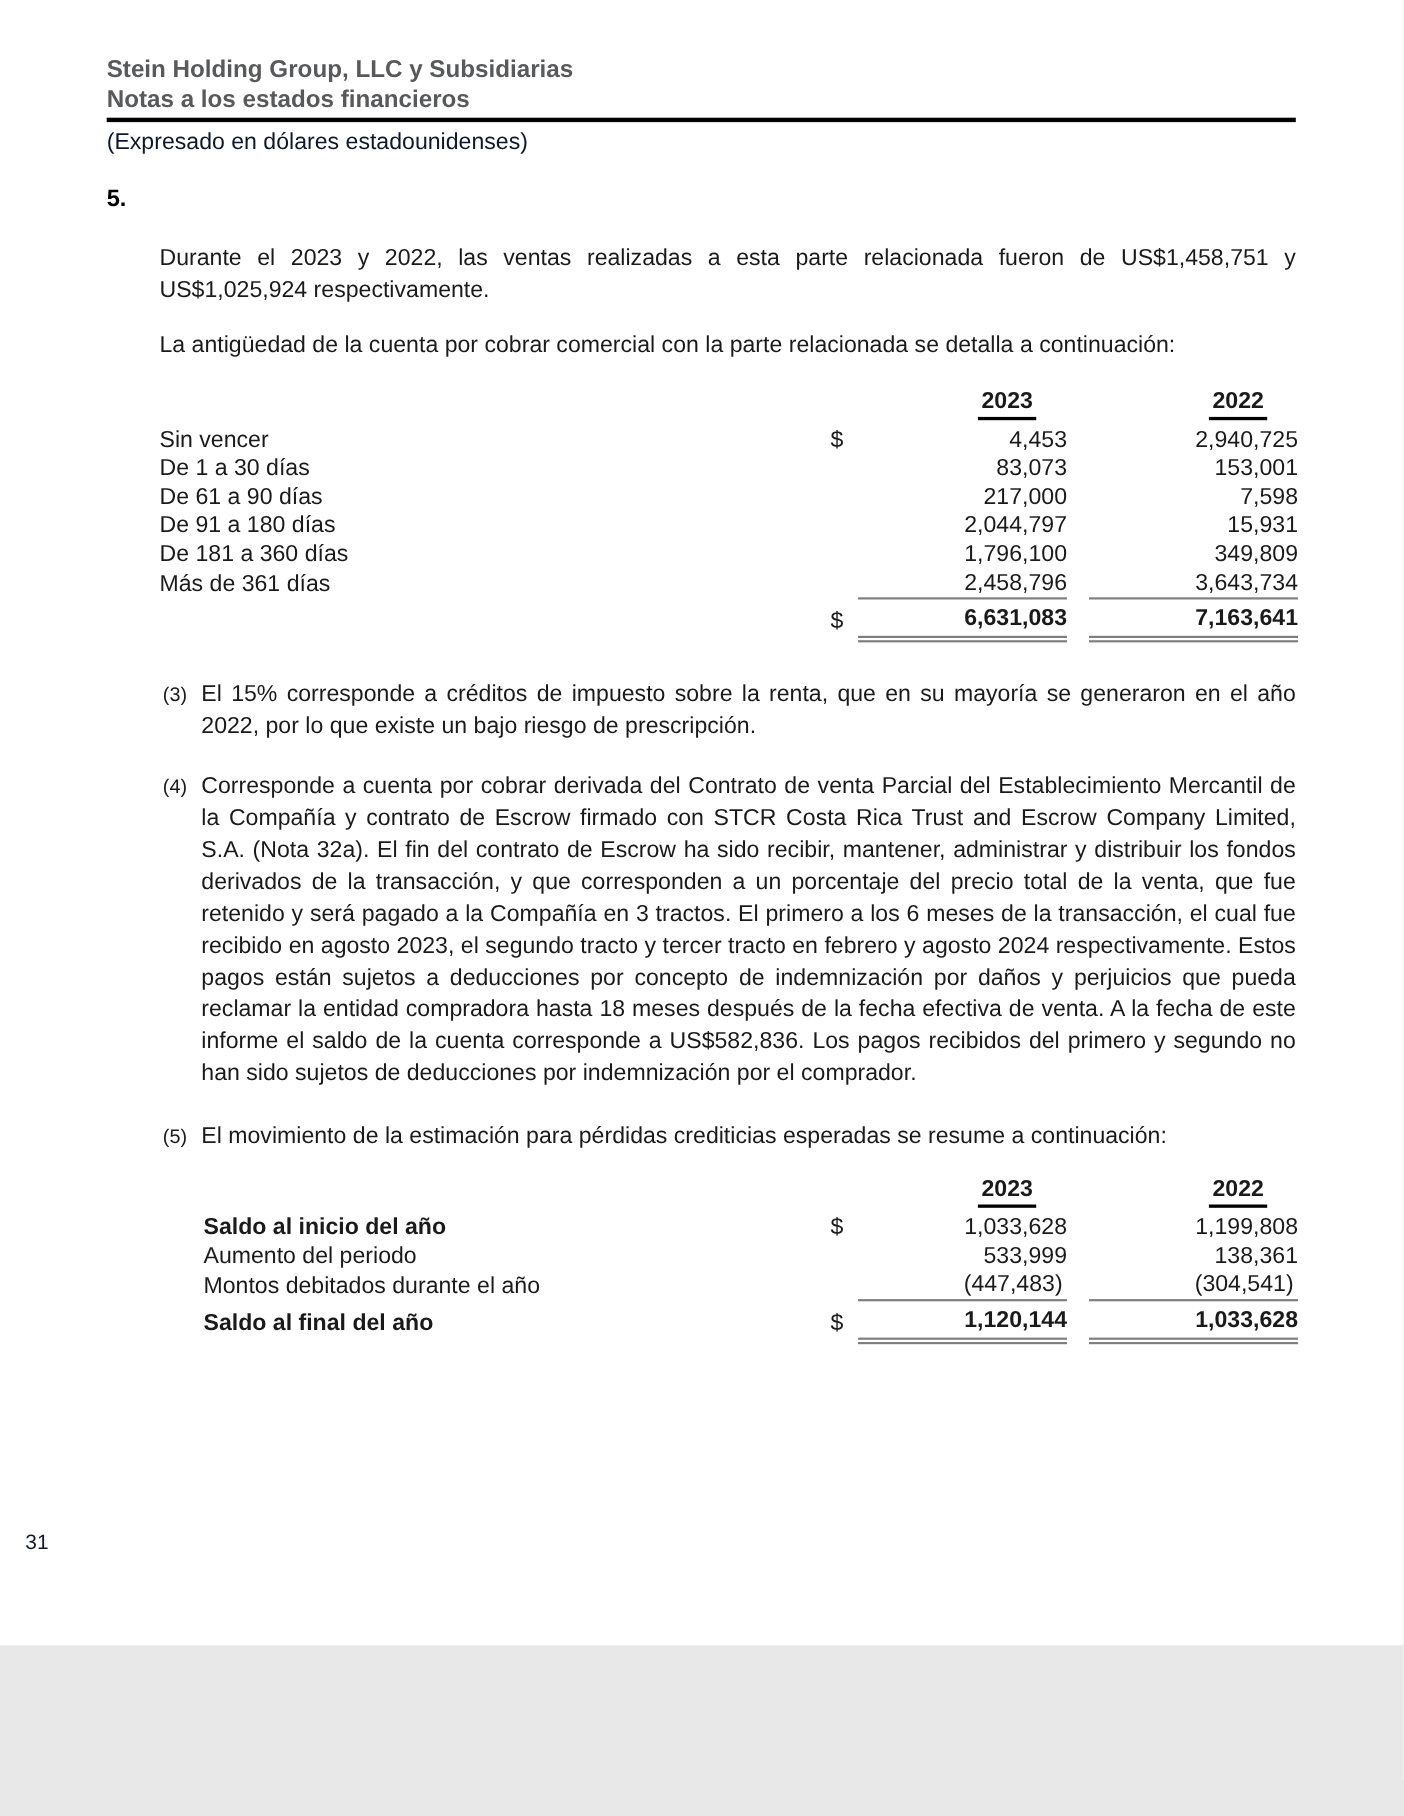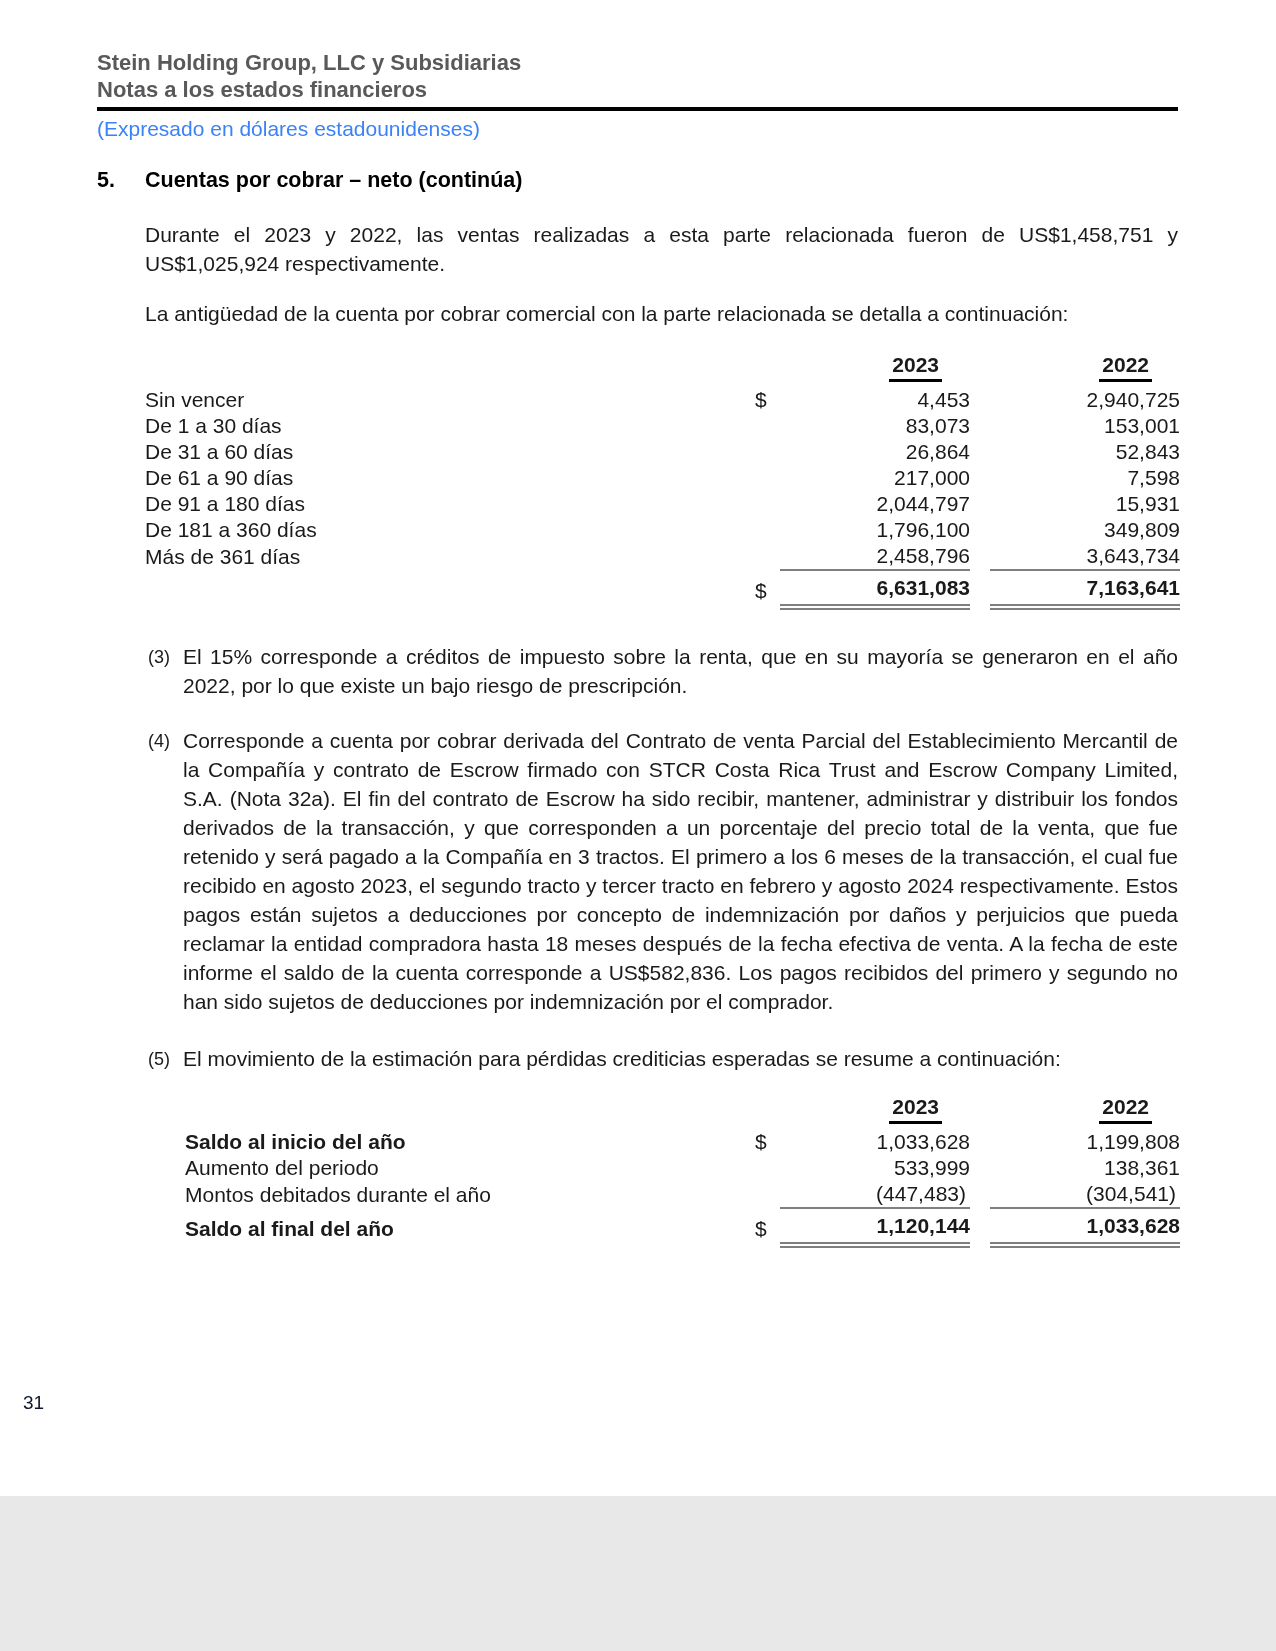"(Expresado en dólares estadounidenses)" .currency-note { color: #3b82f6 -> #0f172a }
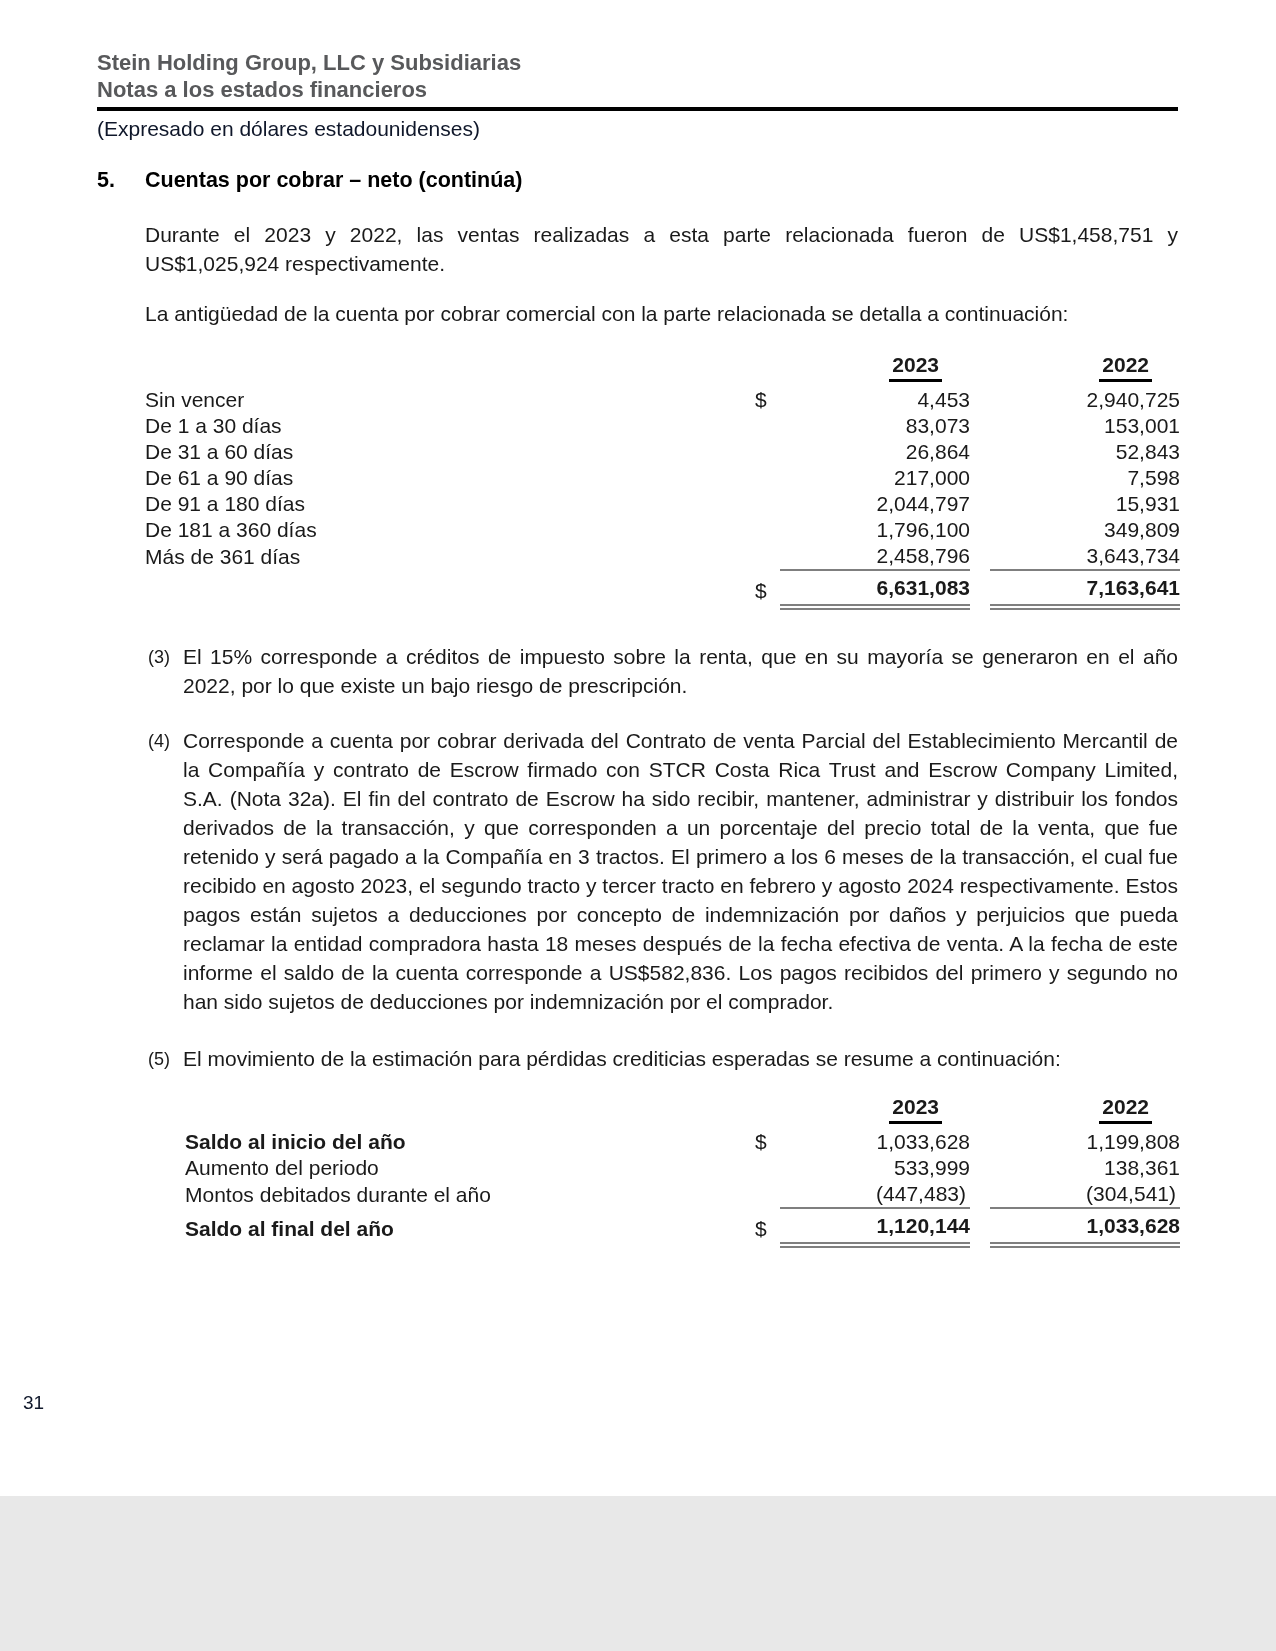"Cuentas por cobrar – neto" span.sec-title { html: <span>Cuentas por cobrar – neto (continúa)</span> -> none }
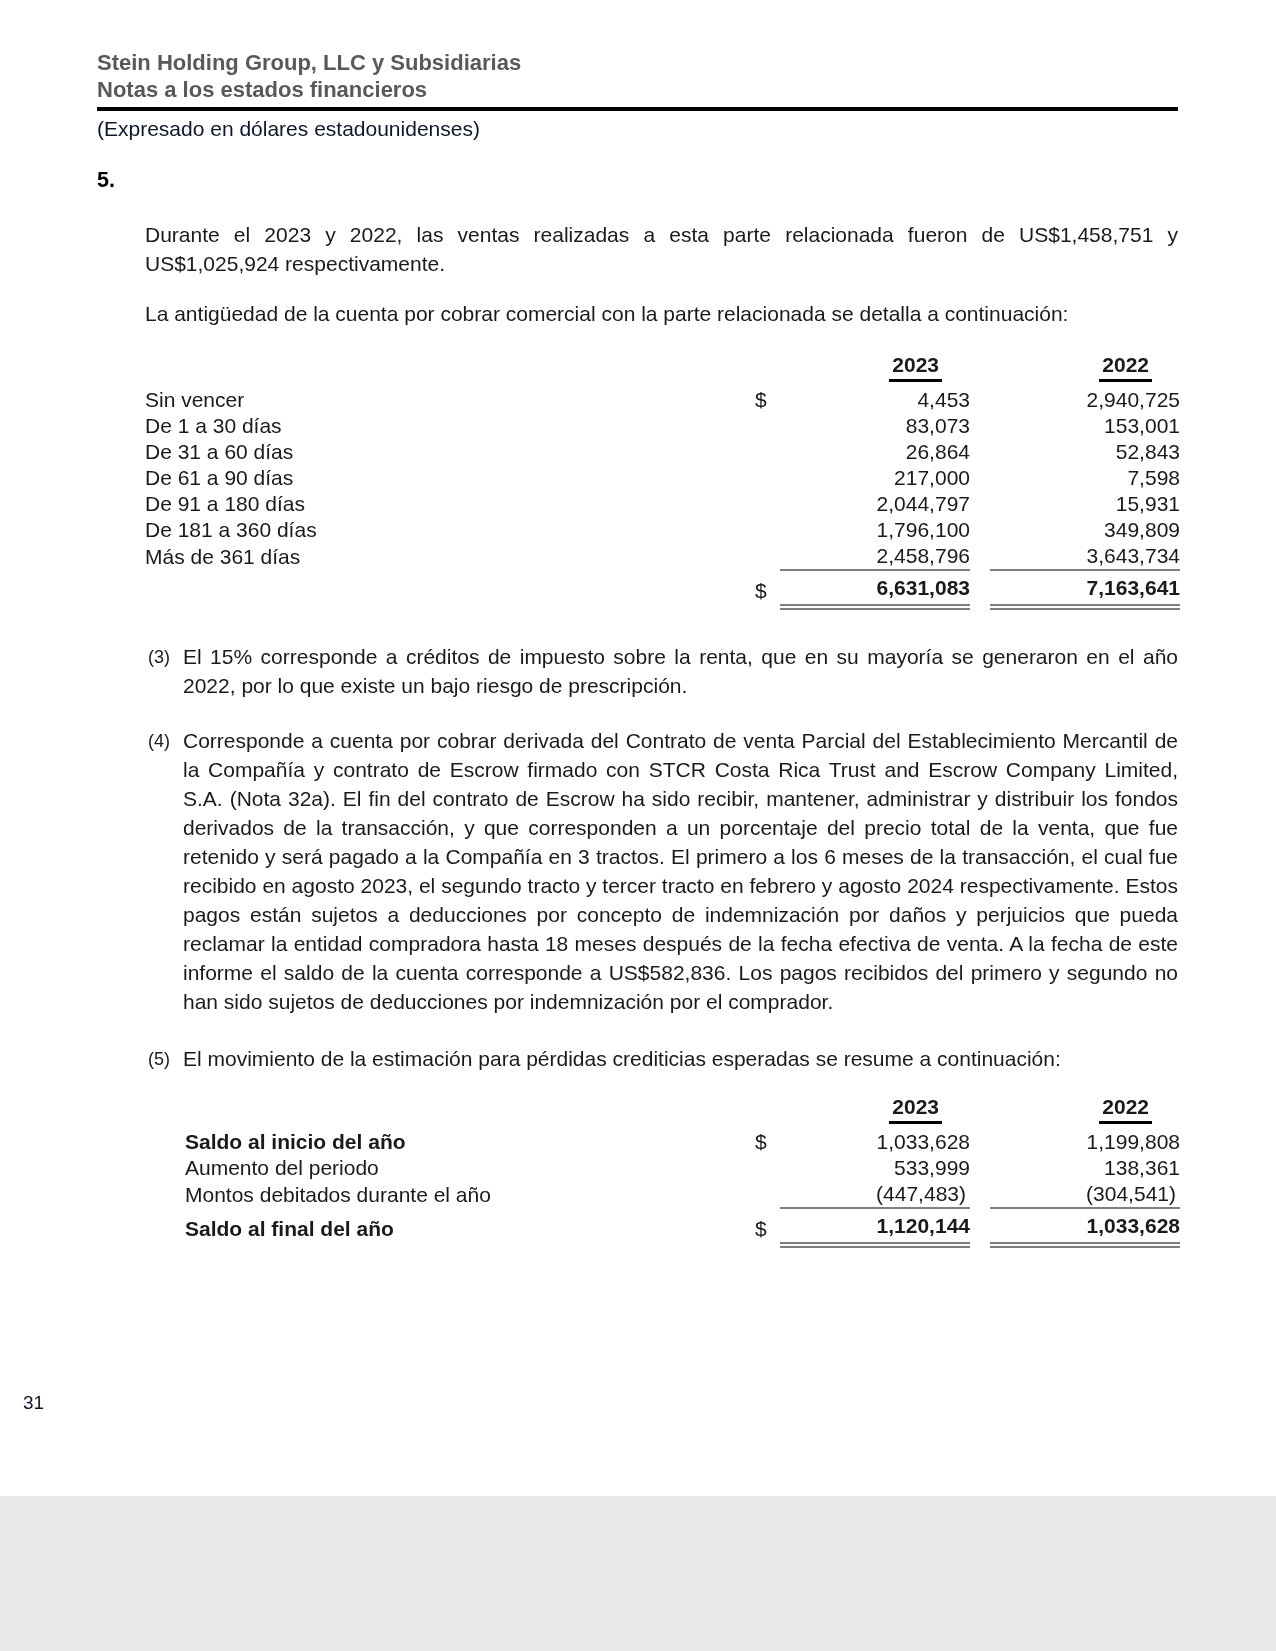"De 31 a 60 días" tr { html: <tr> <td>De 31 a 60 días</td> <td></td> <td>26,864</td> <td></td> <td>52,843</td> </tr> -> none }
